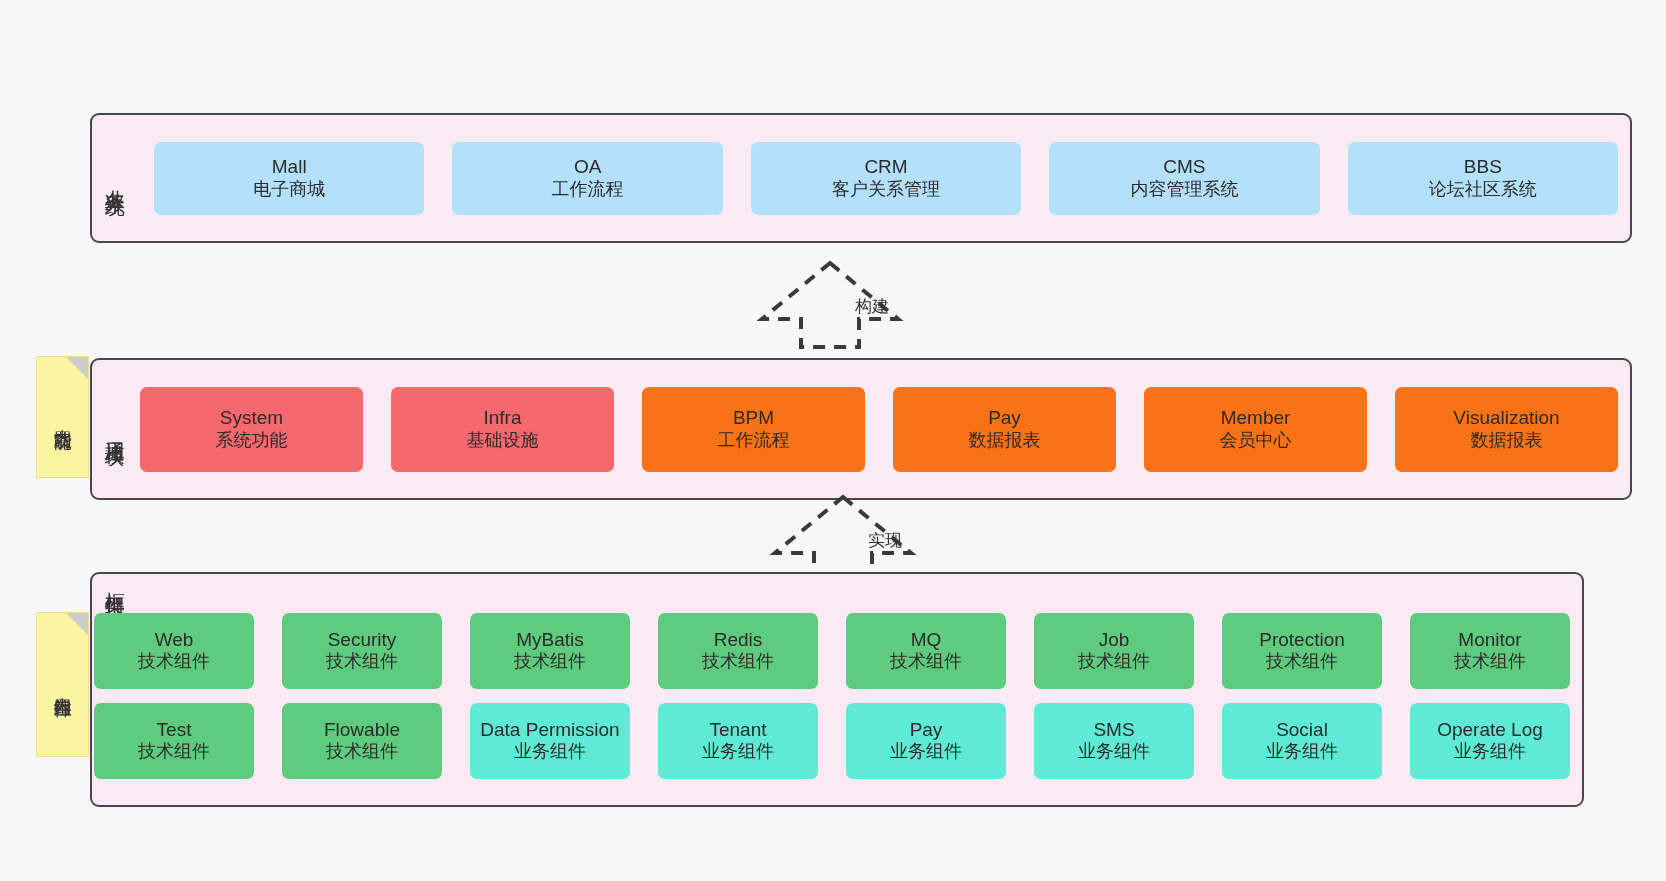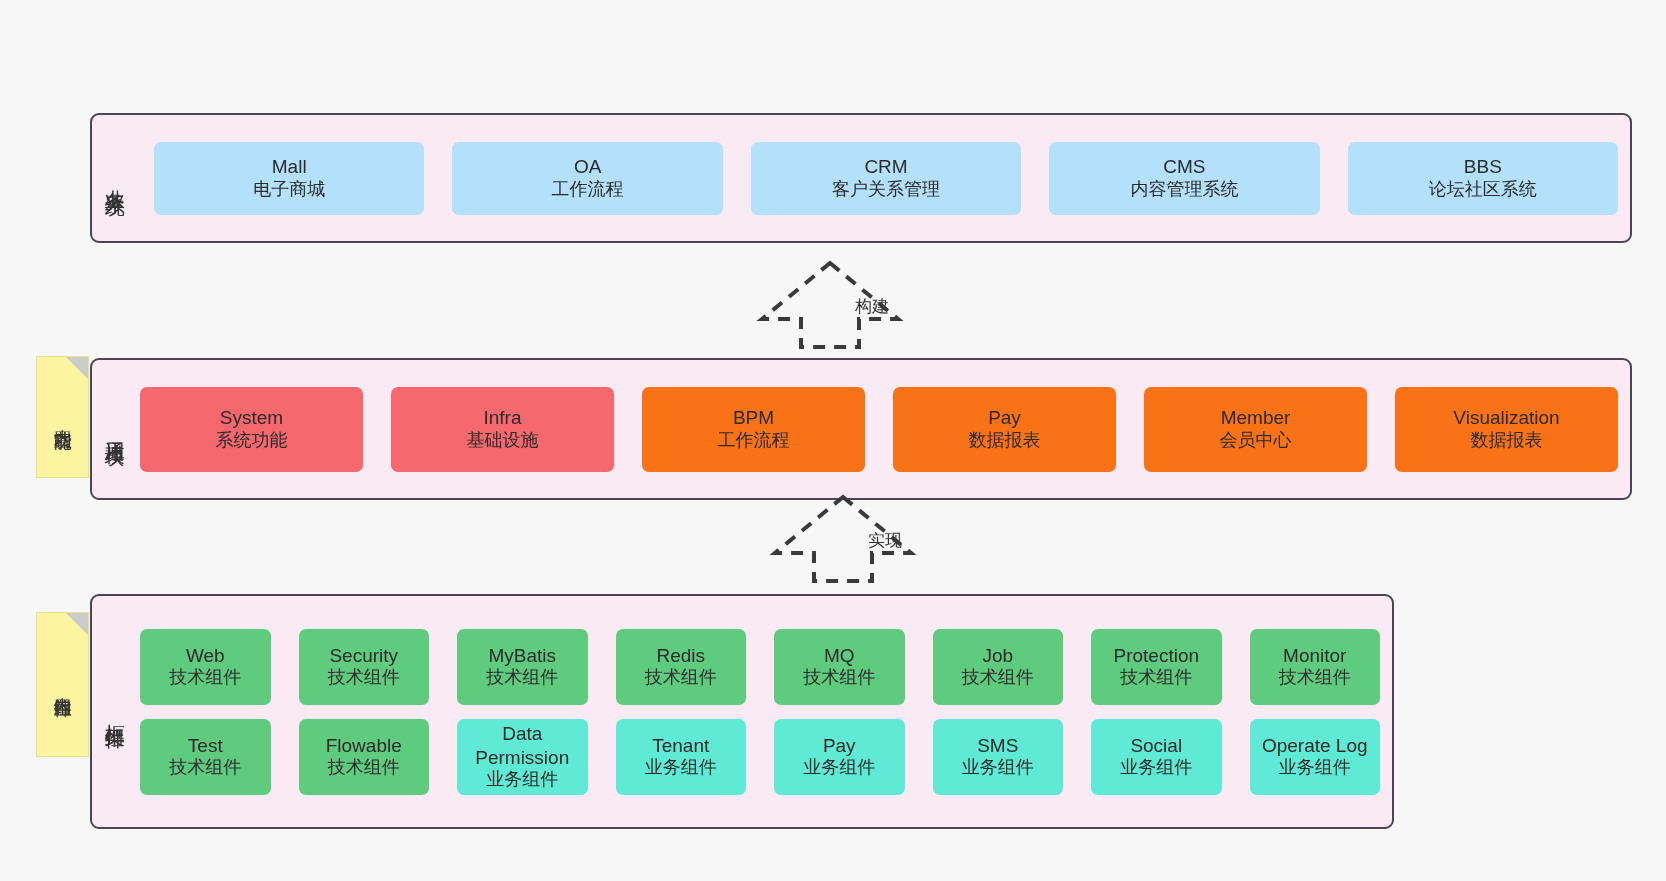"Web" div.panel { flex-direction: none -> column; top: 594px -> 572px; width: 1304px -> 1494px }
